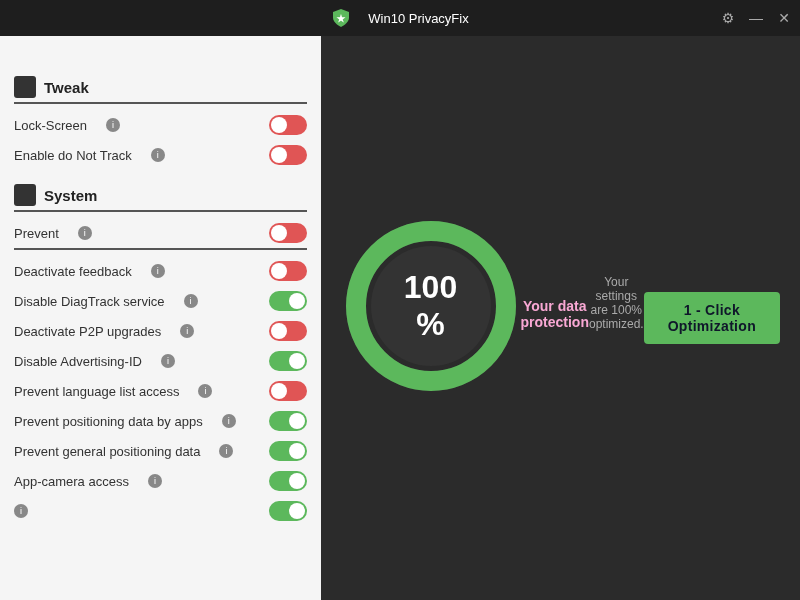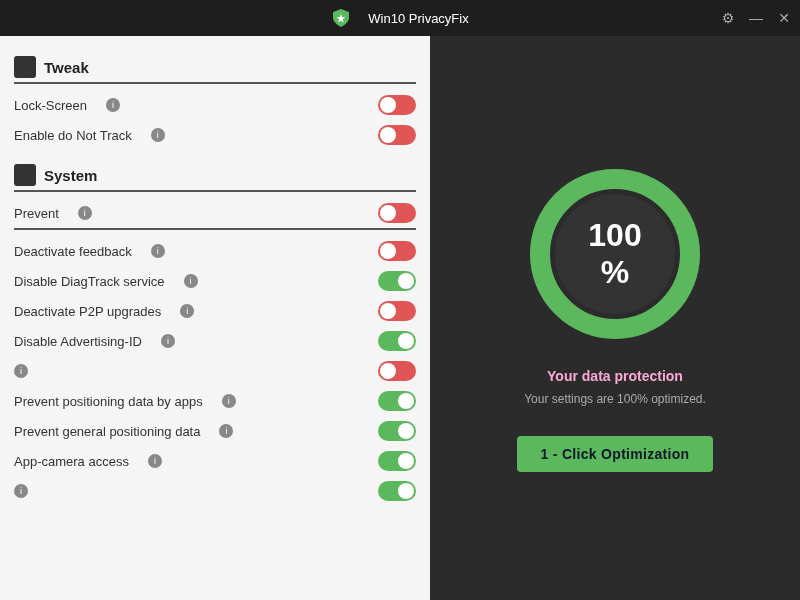"Tweak" .left-panel { padding: 6px 0 -> 26px 0; width: 430px -> 355px }
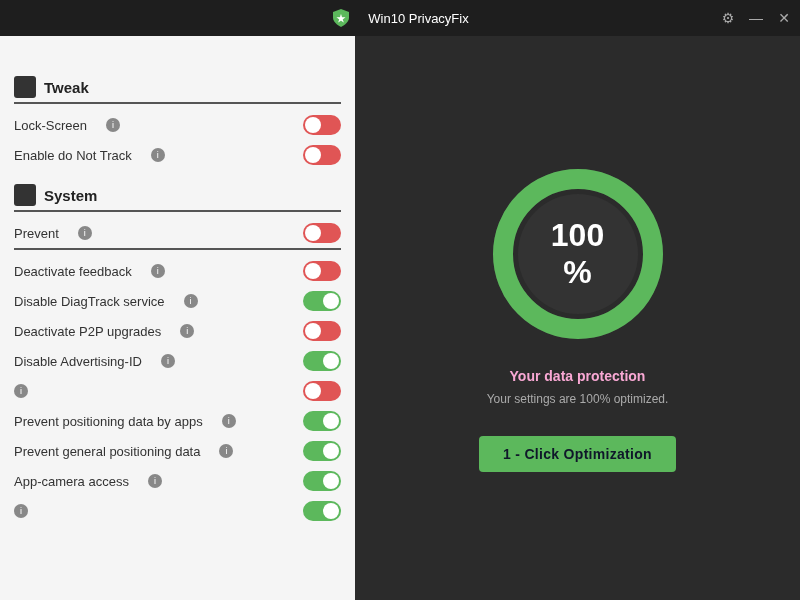"100 %" .right-panel { flex-direction: column -> row }
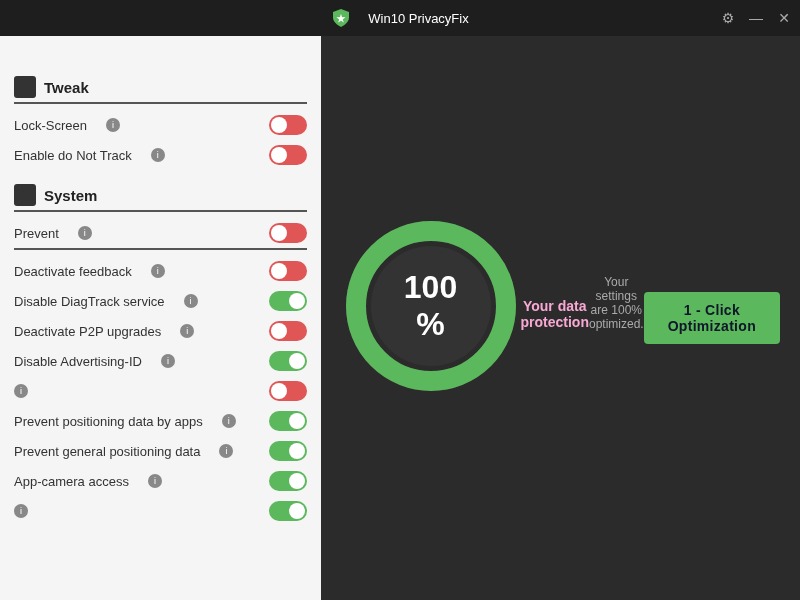"Prevent language list access" span { html: none -> <span>Prevent language list access</span> }
